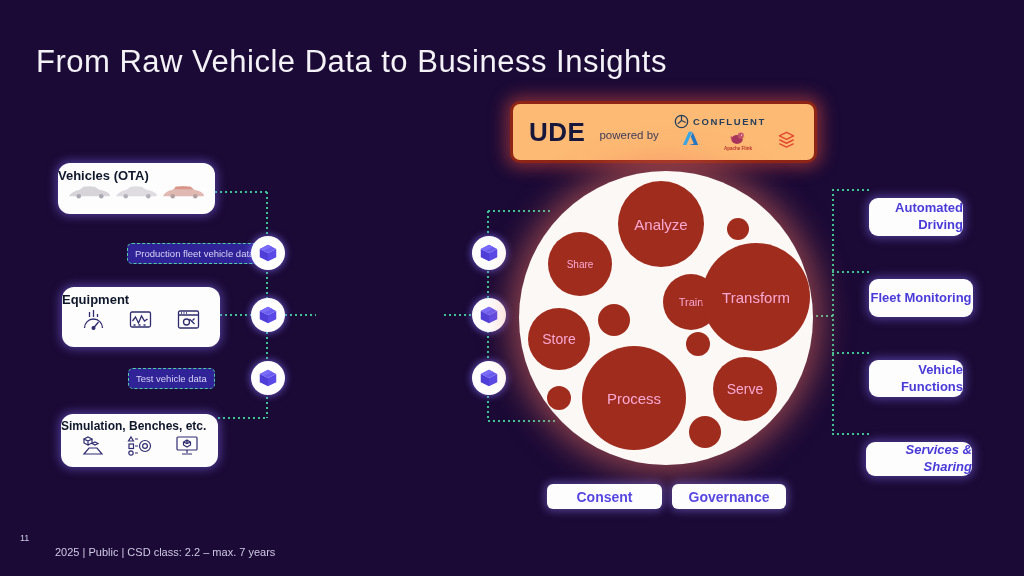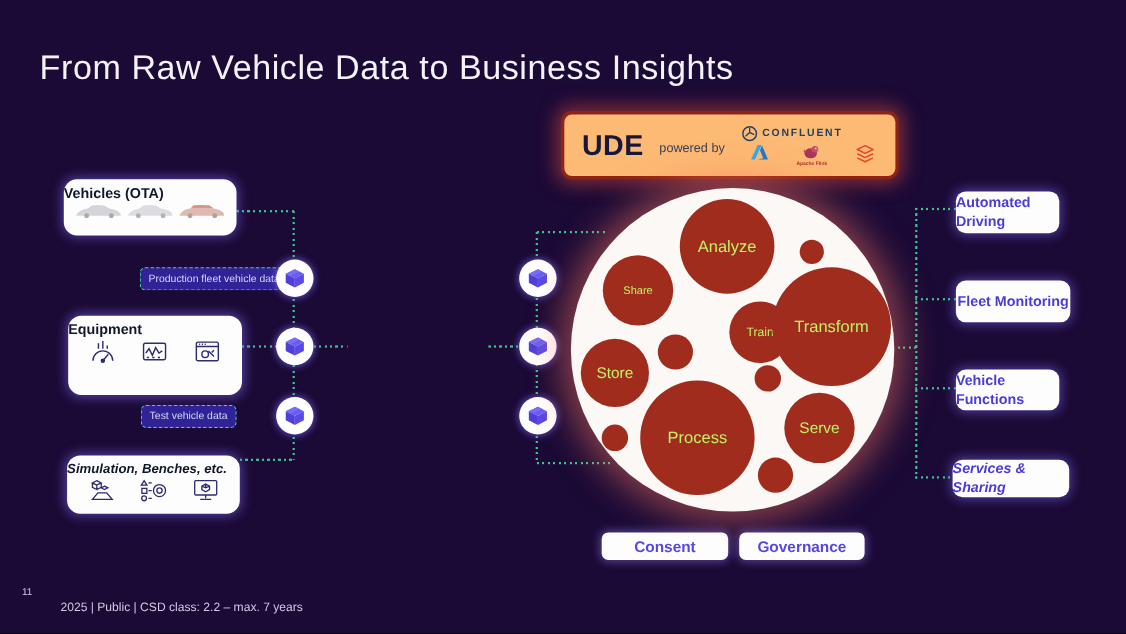"Automated Driving" .outbox { margin-top: none -> 24px; text-align: left -> right }
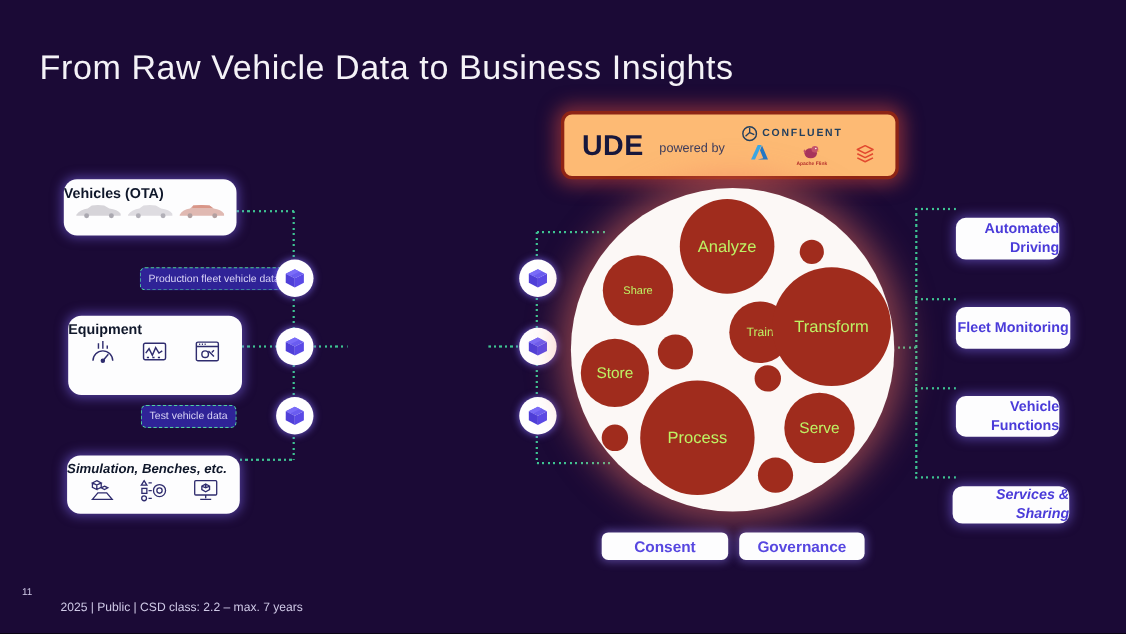"Analyze" .bubble { color: #bef264 -> #f9a8d4 }
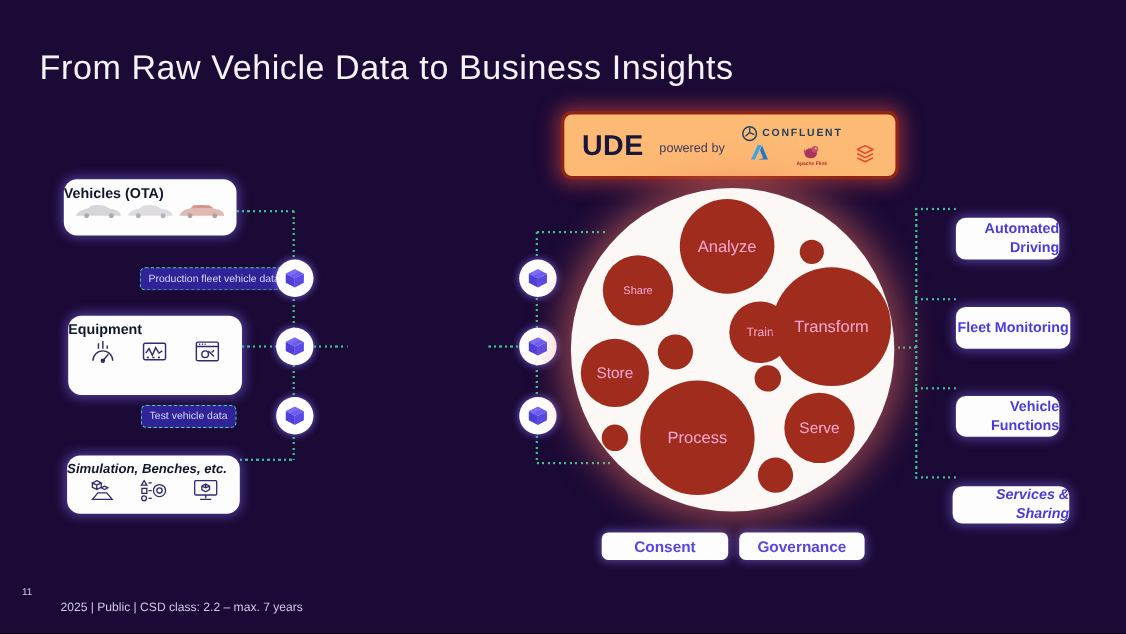"Equipment" div.wbox { height: 72px -> 60px }
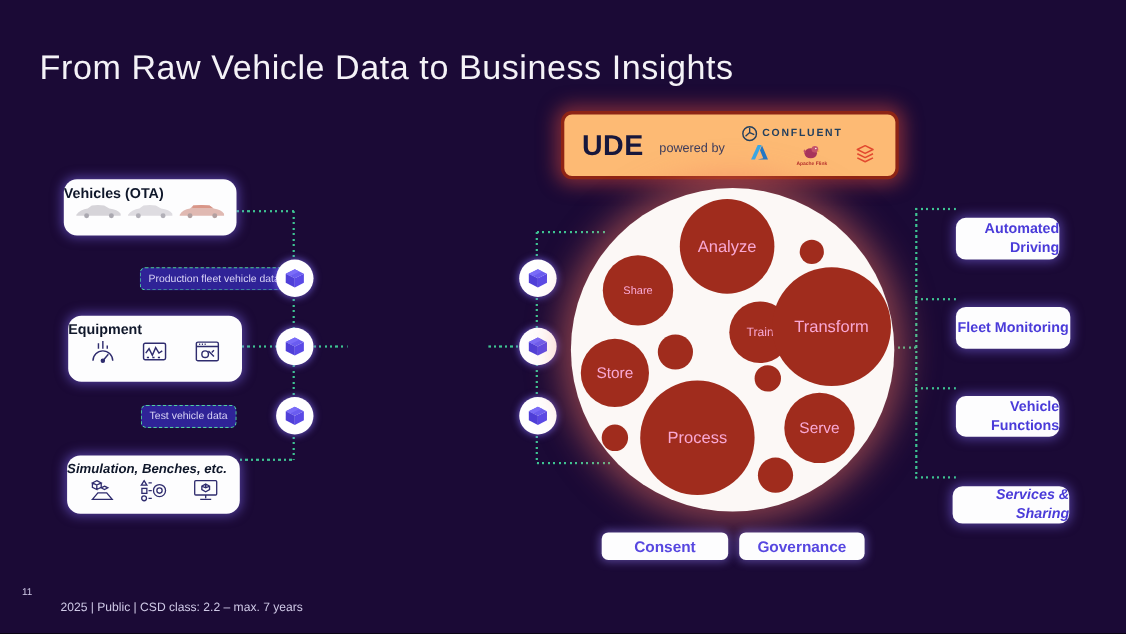"Simulation, Benches, etc." div.wbox { font-style: italic -> none }
